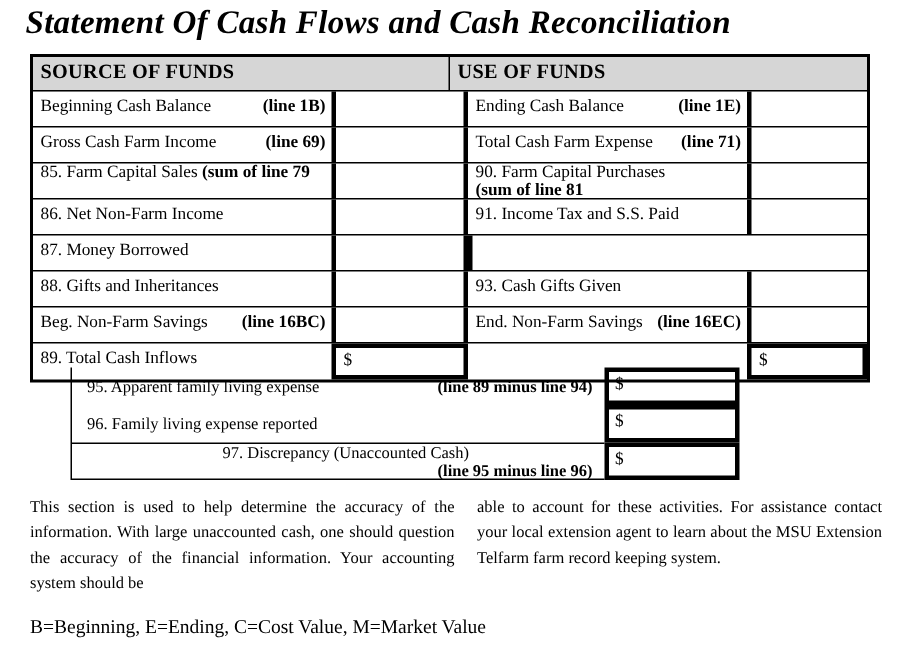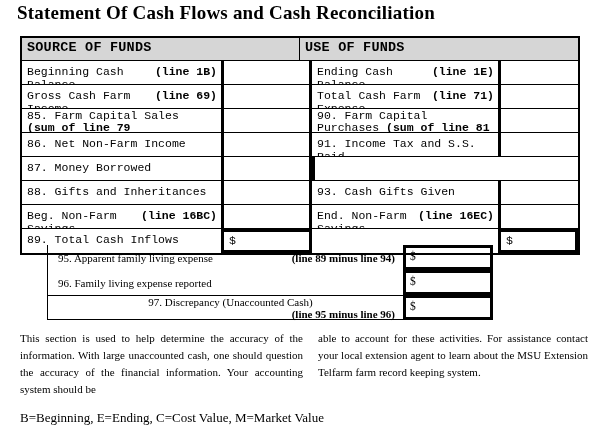"Statement Of Cash Flows and" .title { font-size: 19px -> 22px; font-style: none -> italic }
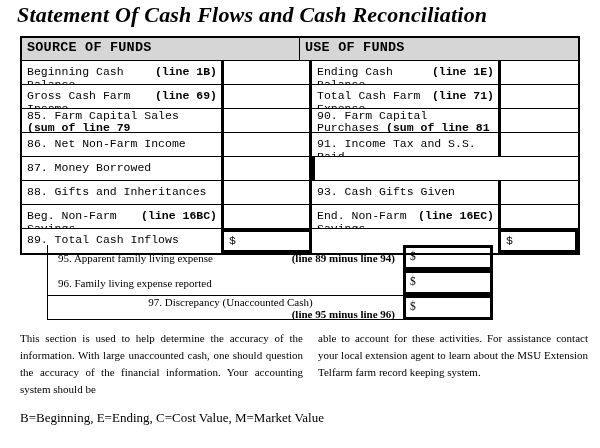"SOURCE OF FUNDS" .main-table { font-family: Liberation Mono, monospace -> none }
